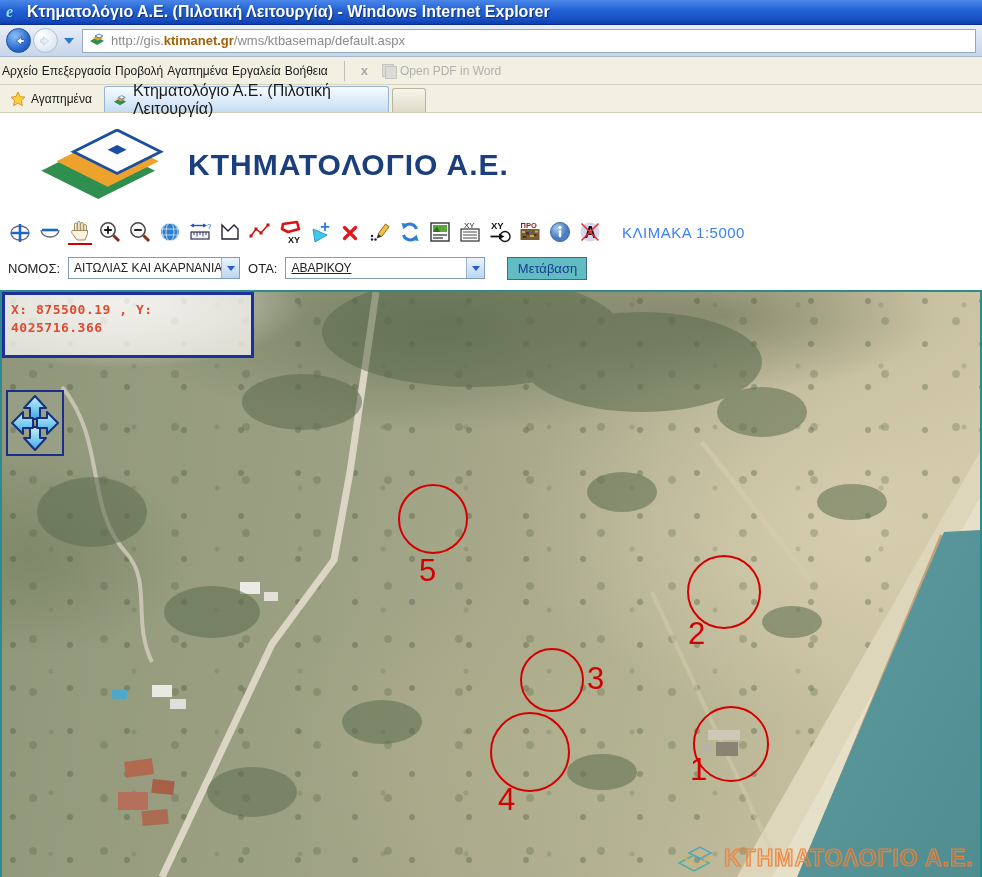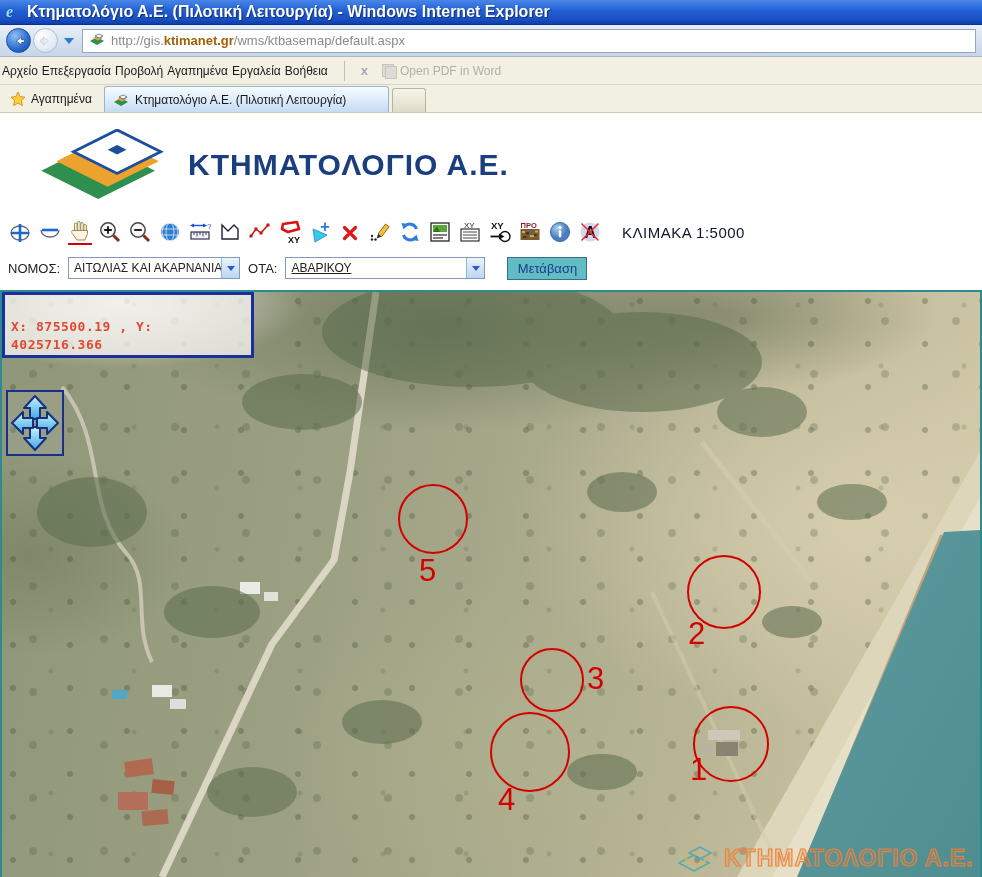"Κτηματολόγιο Α.Ε. (Πιλοτική Λειτουργία)" .tab { font-size: 12px -> 16px }
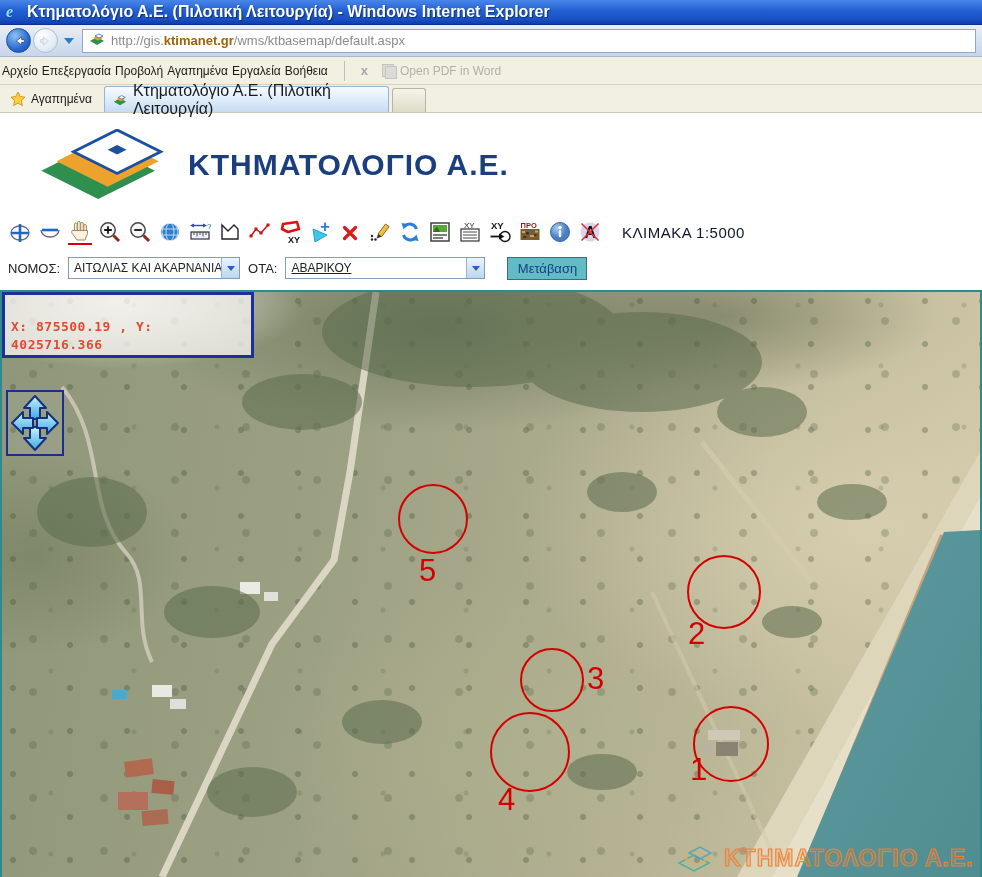"ΚΛΙΜΑΚΑ 1:5000" .scale-label { color: #0f172a -> #3b82f6 }
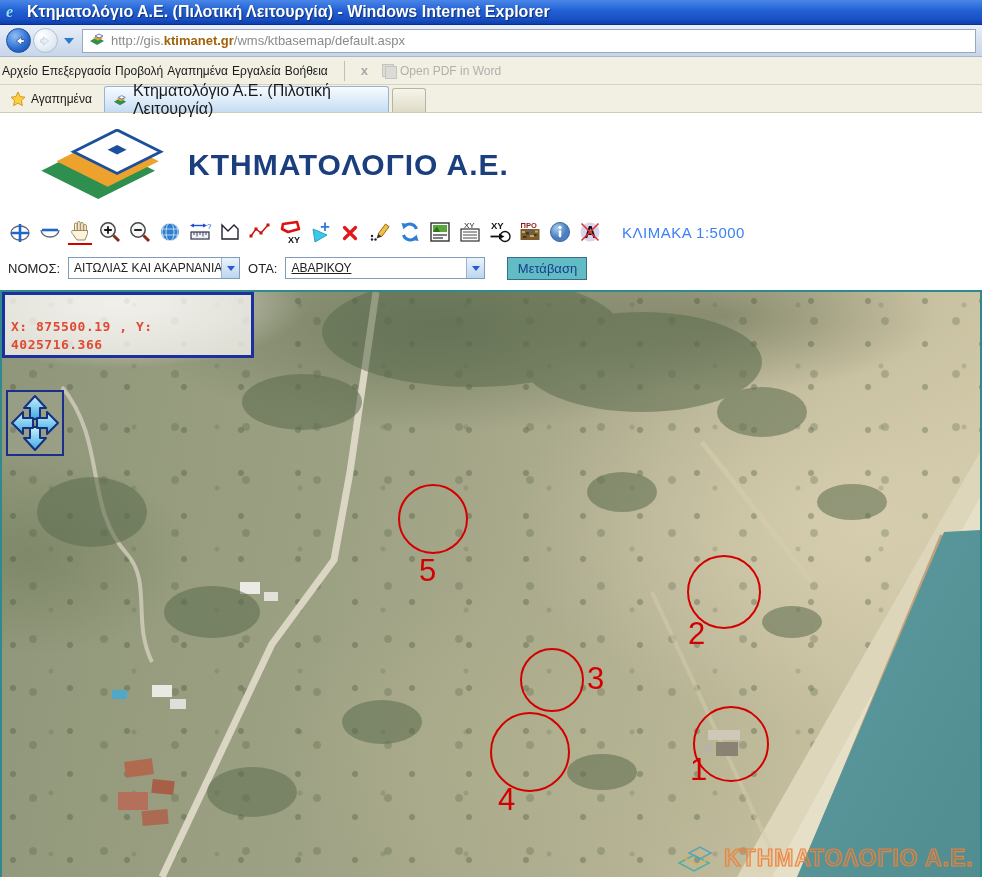"X: 875500.19 , Y: 4025716.366" .coords-box { padding: 22px 6px -> 5px 6px }
